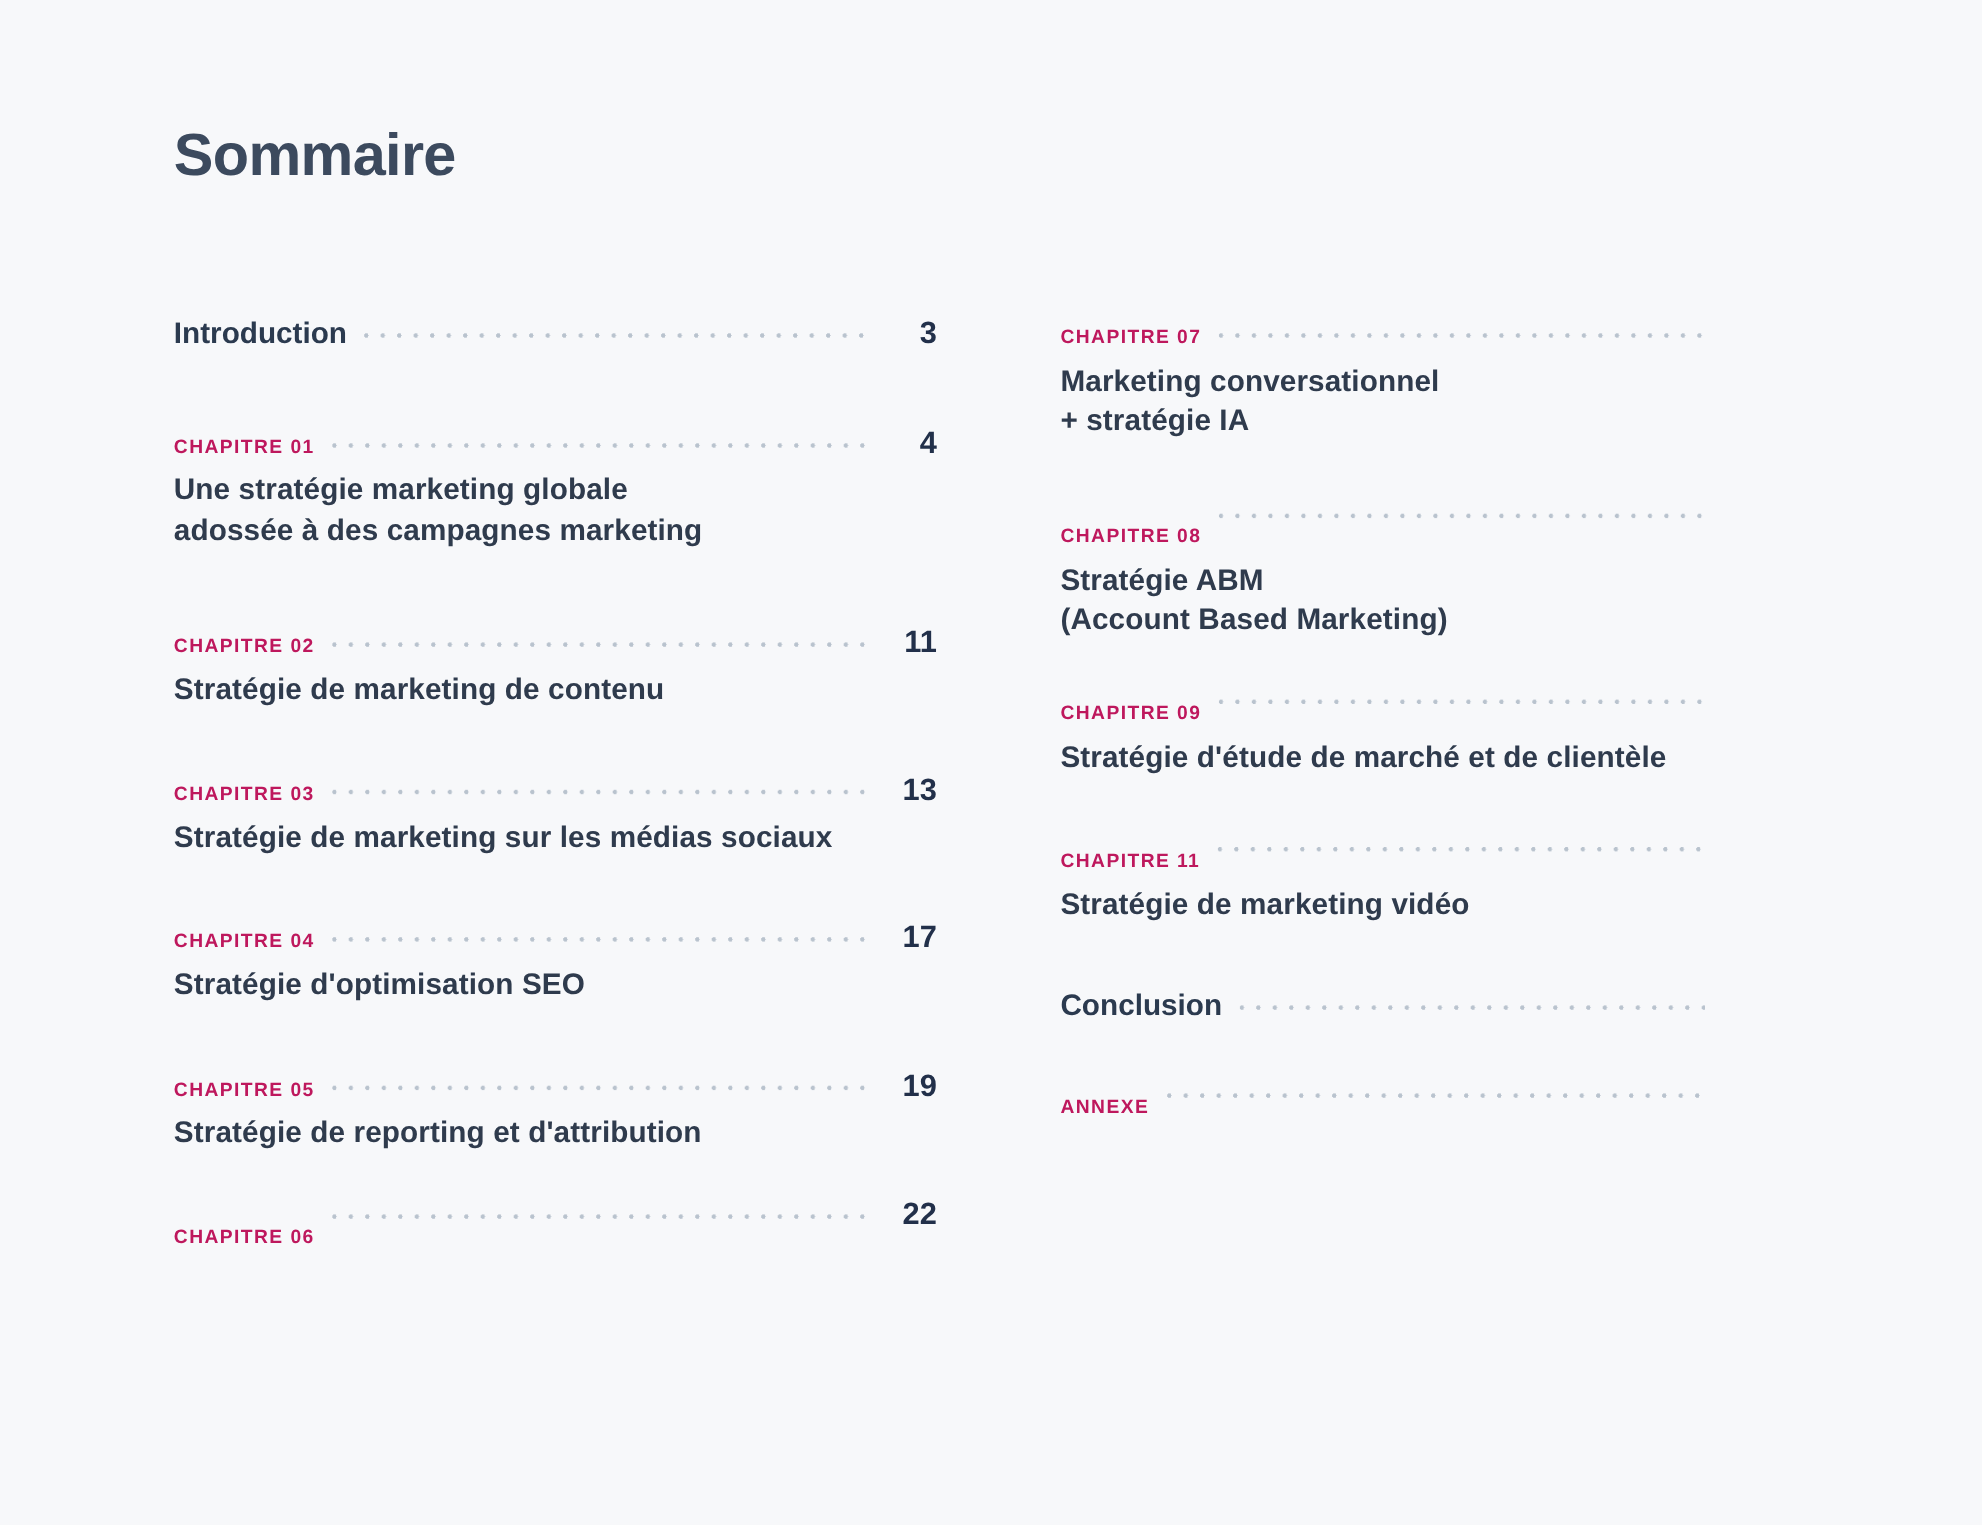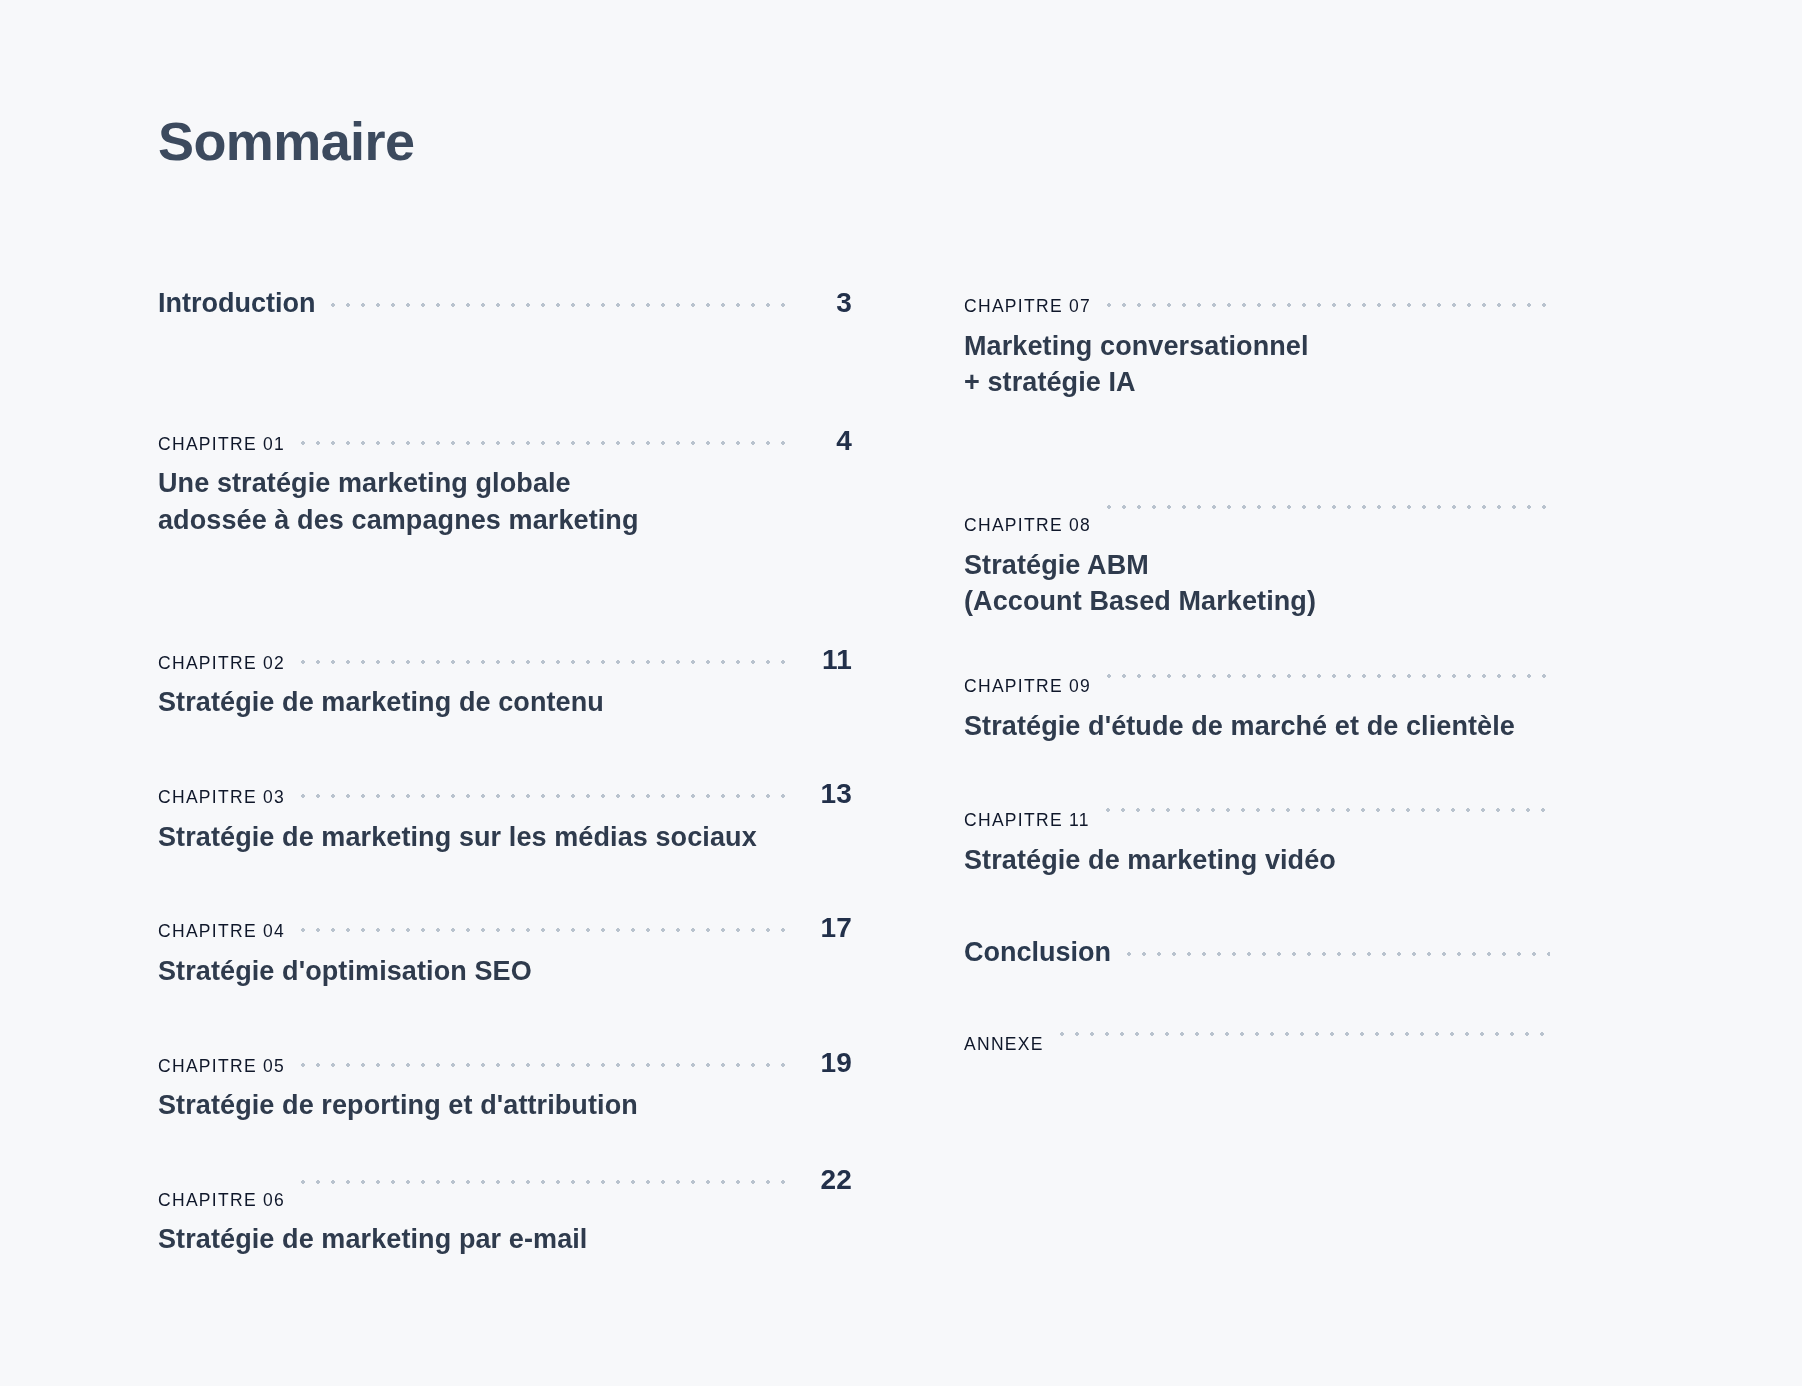"CHAPITRE 07" .kicker { color: #0f172a -> #be185d; font-weight: 400 -> 700 }
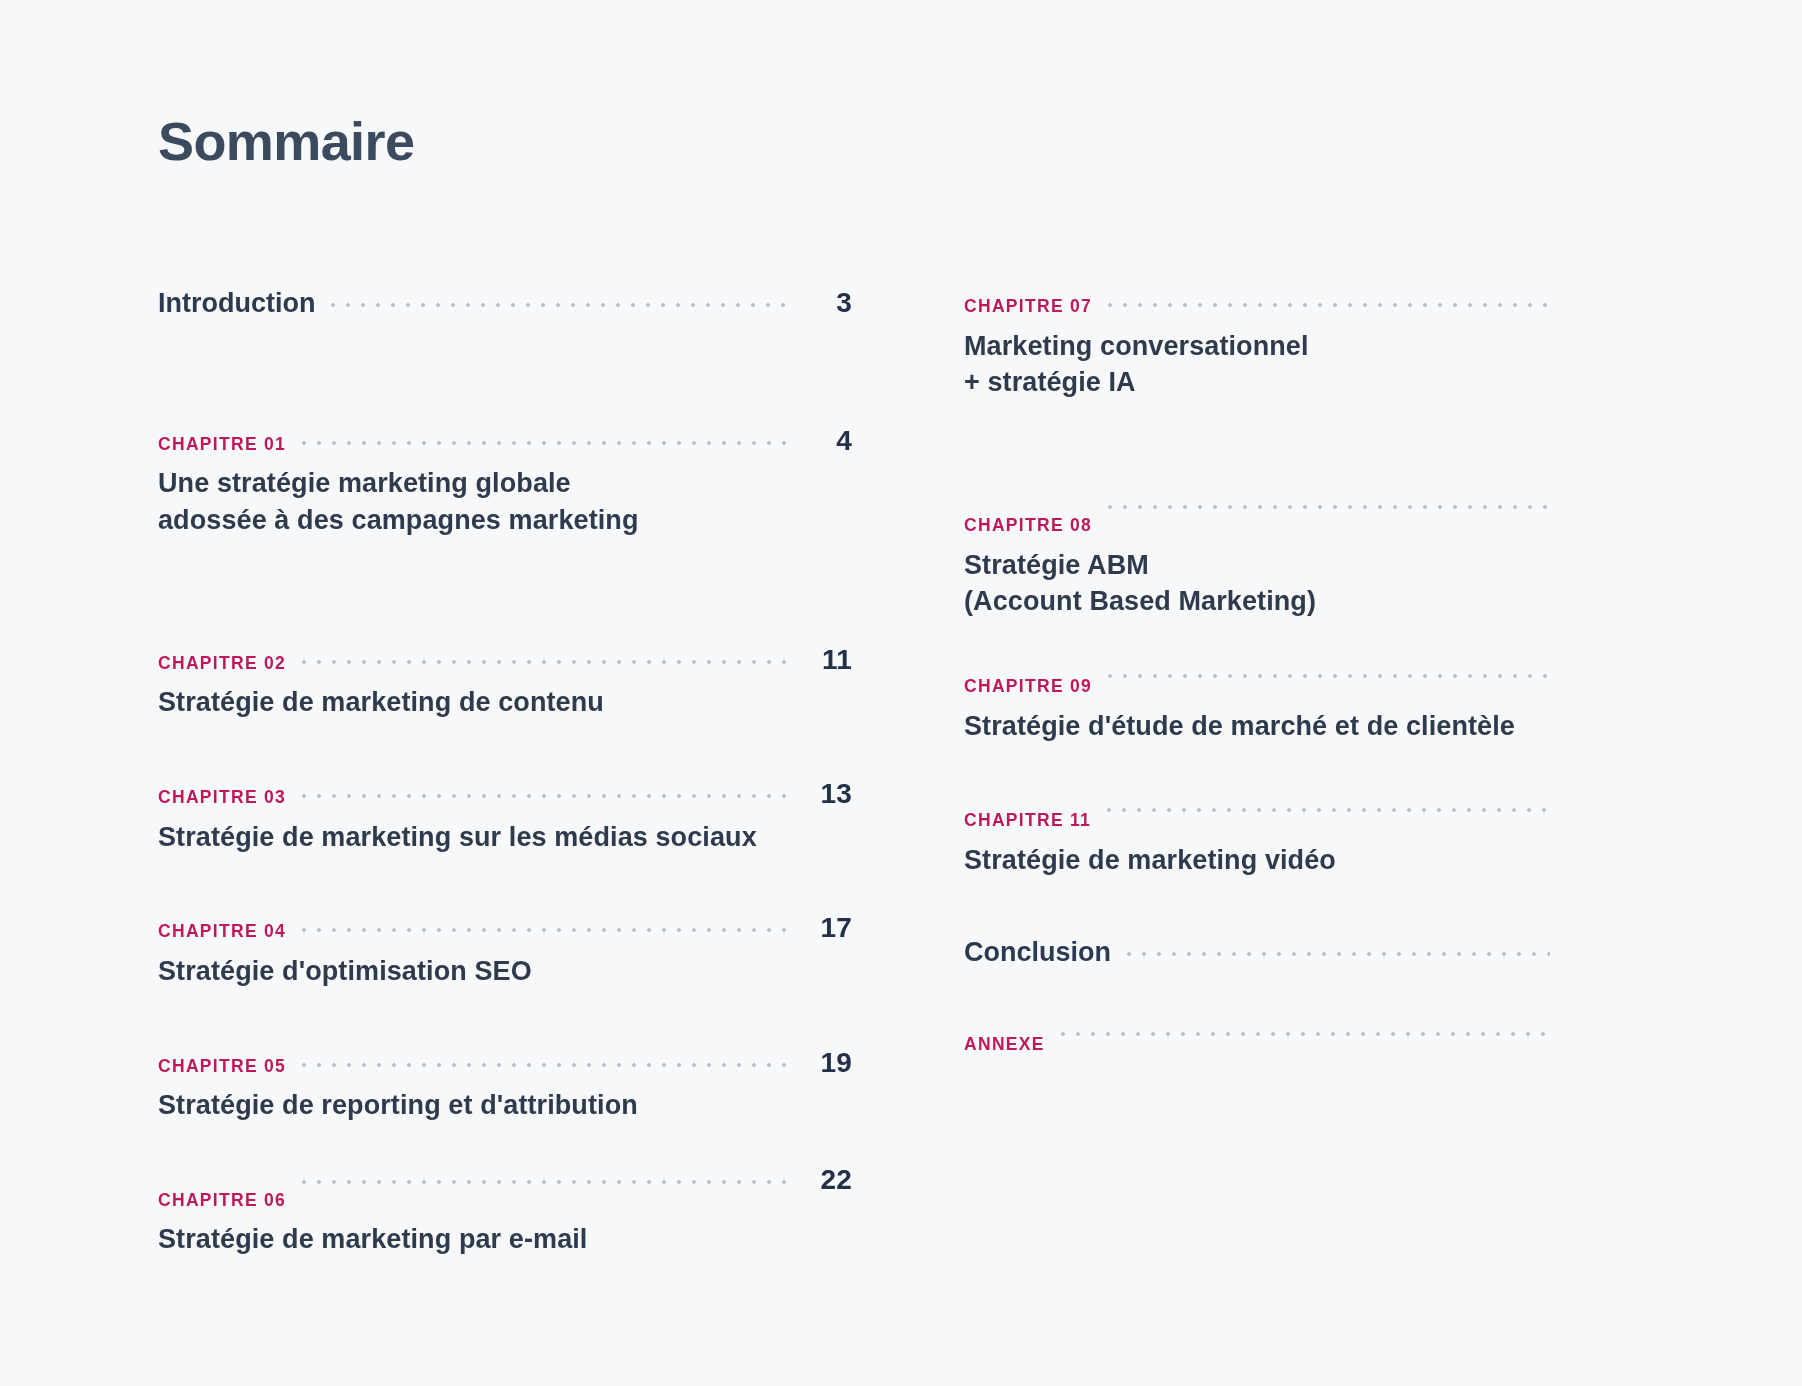"CHAPITRE 01" .entry.gap-lg { margin-top: 104px -> 66px }
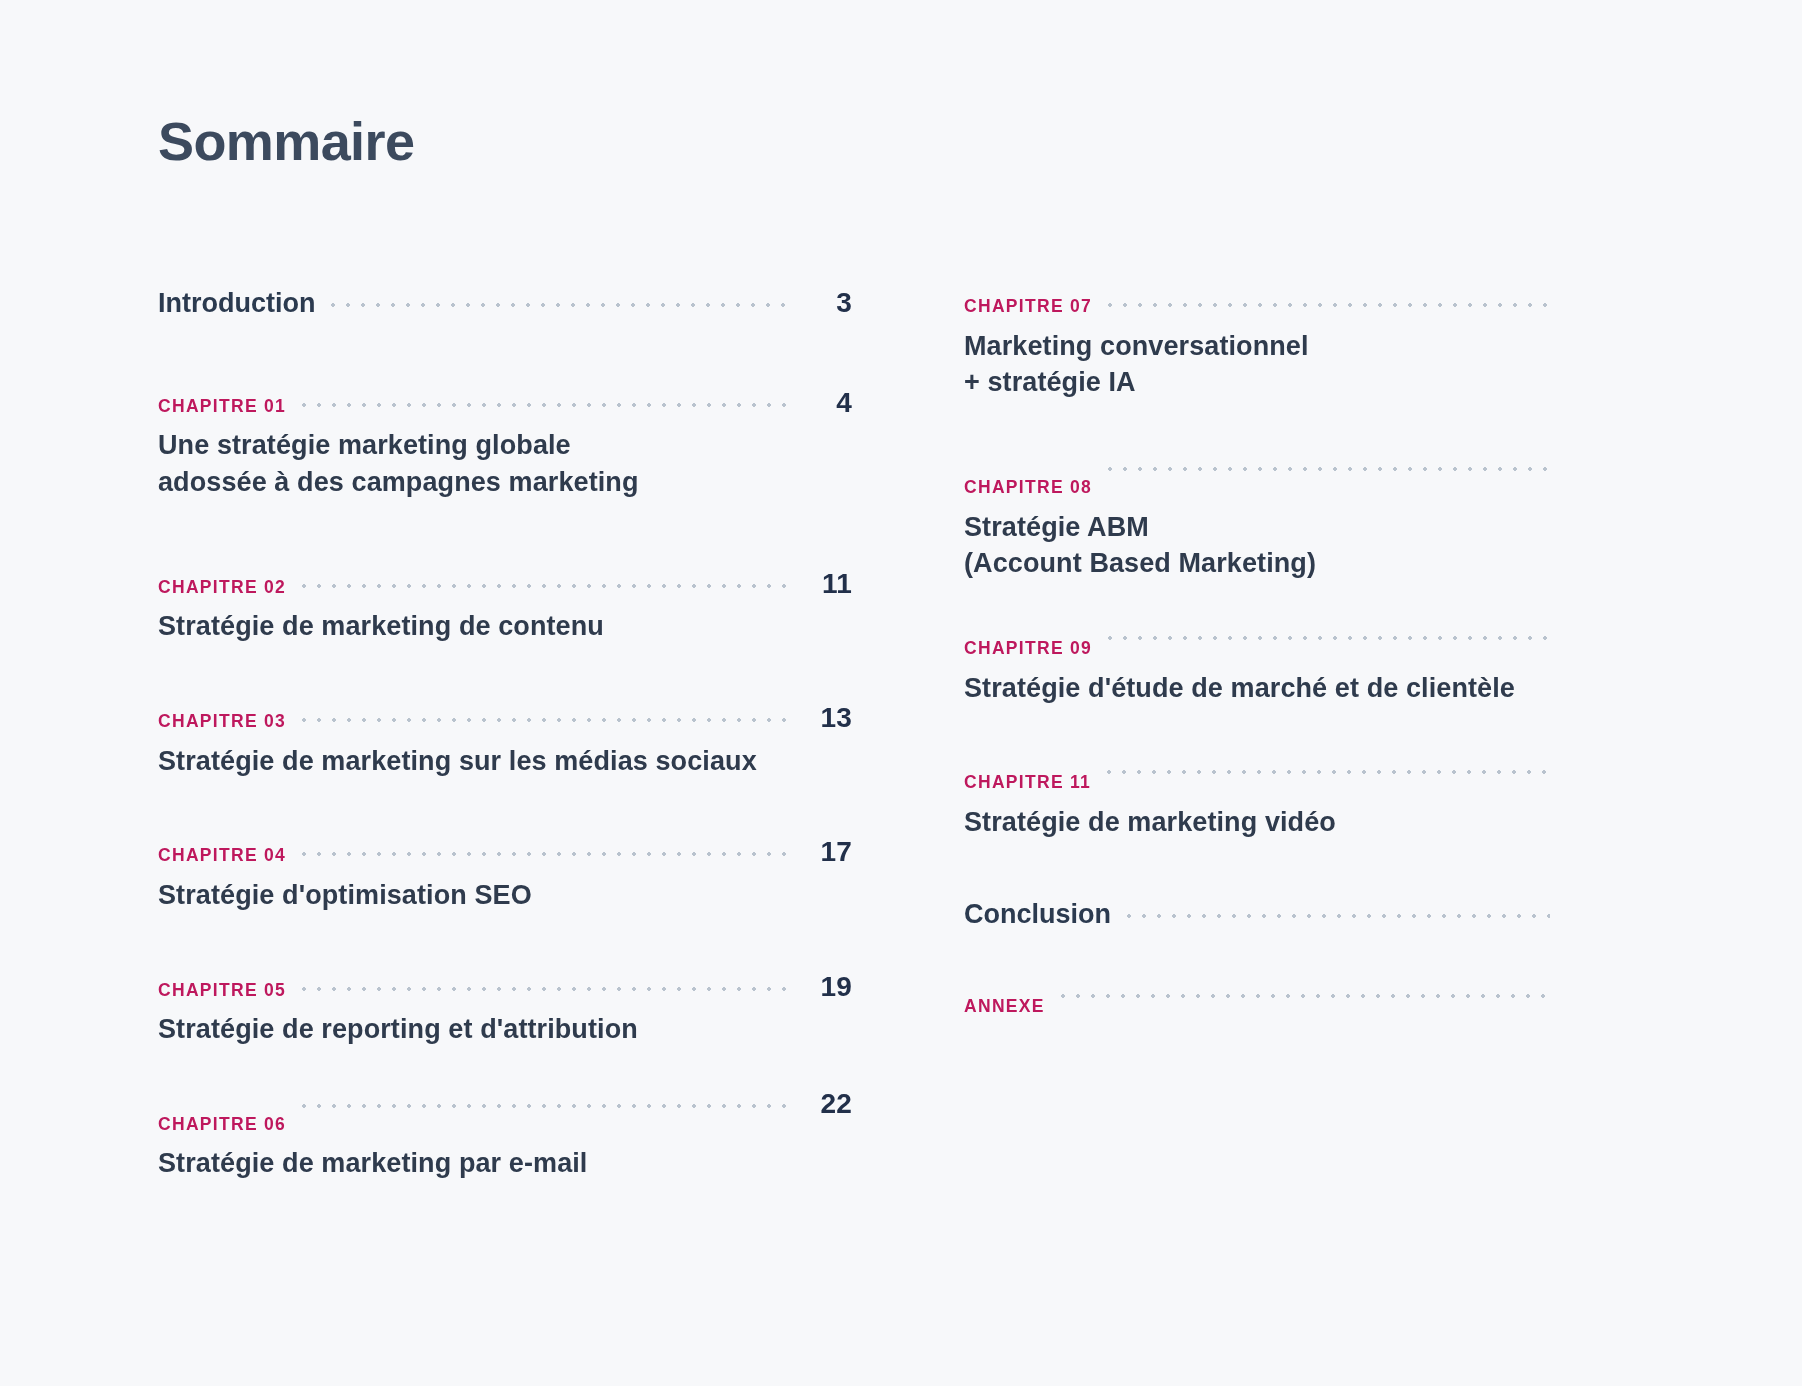"Stratégie de marketing par e-mail" div.entry-title { html: <div>Stratégie de marketing par e-mail</div> -> none }
